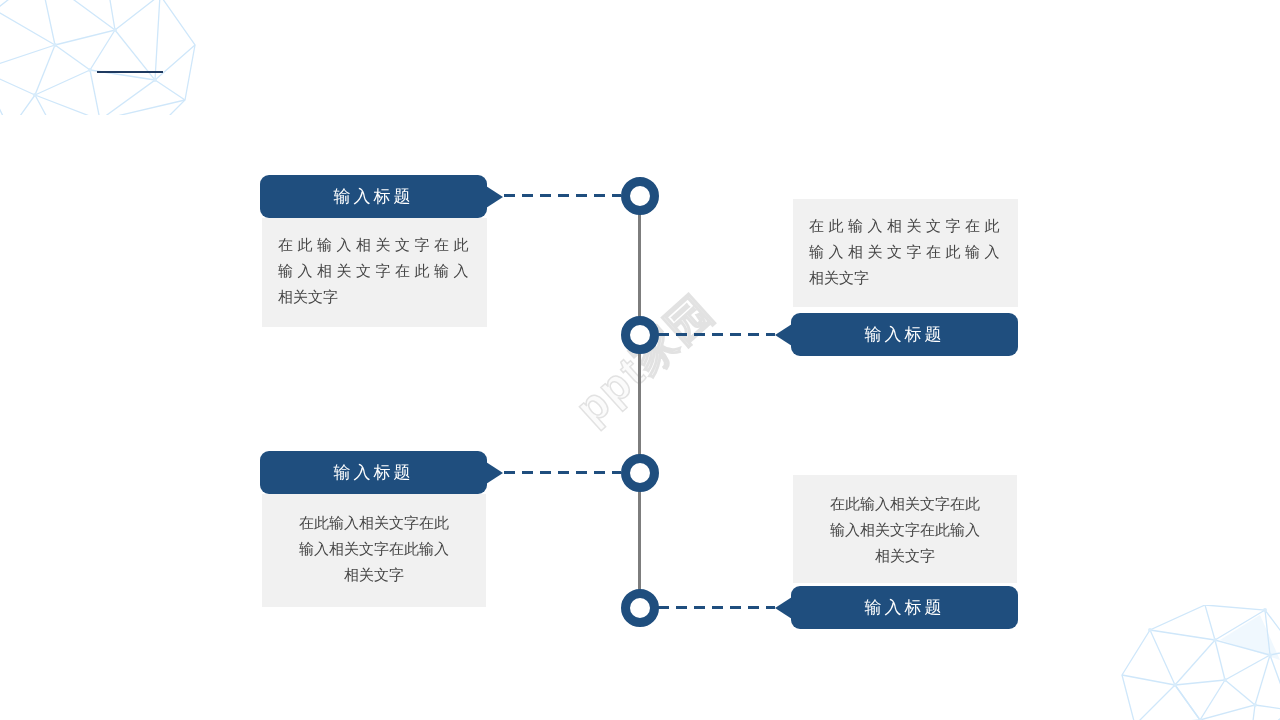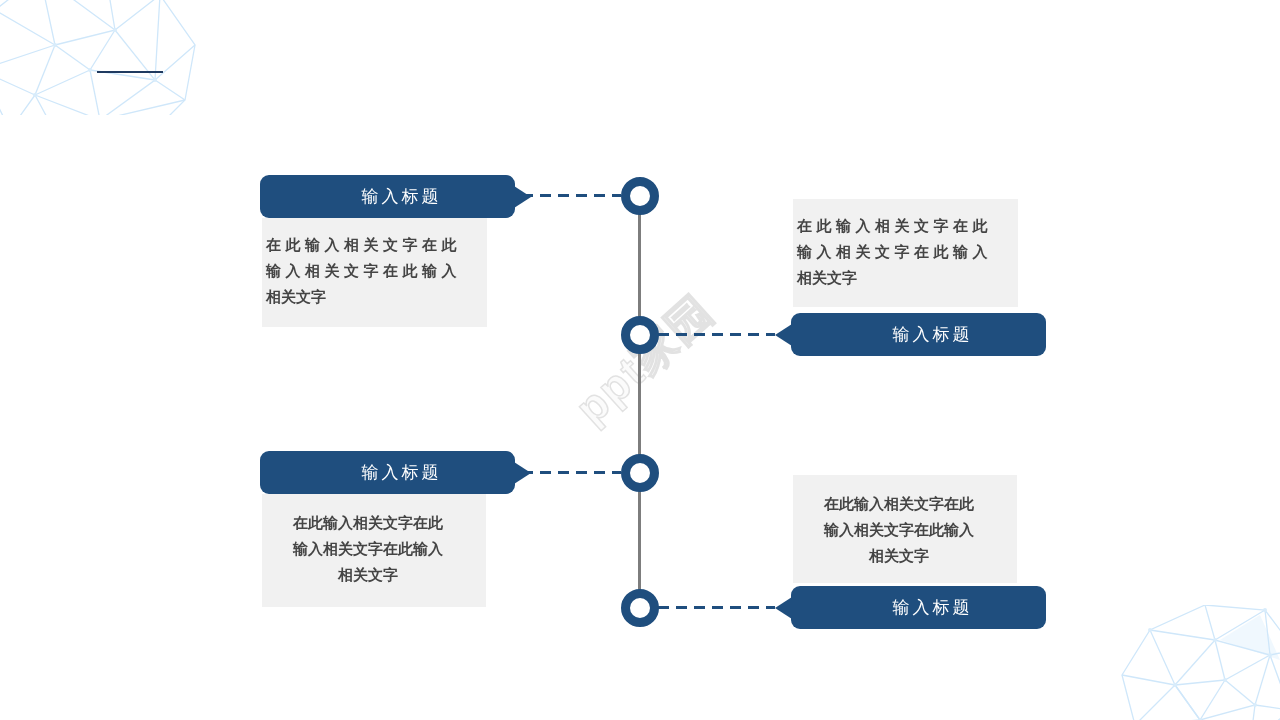"输入标题" .title-box { padding-left: 28px -> none }
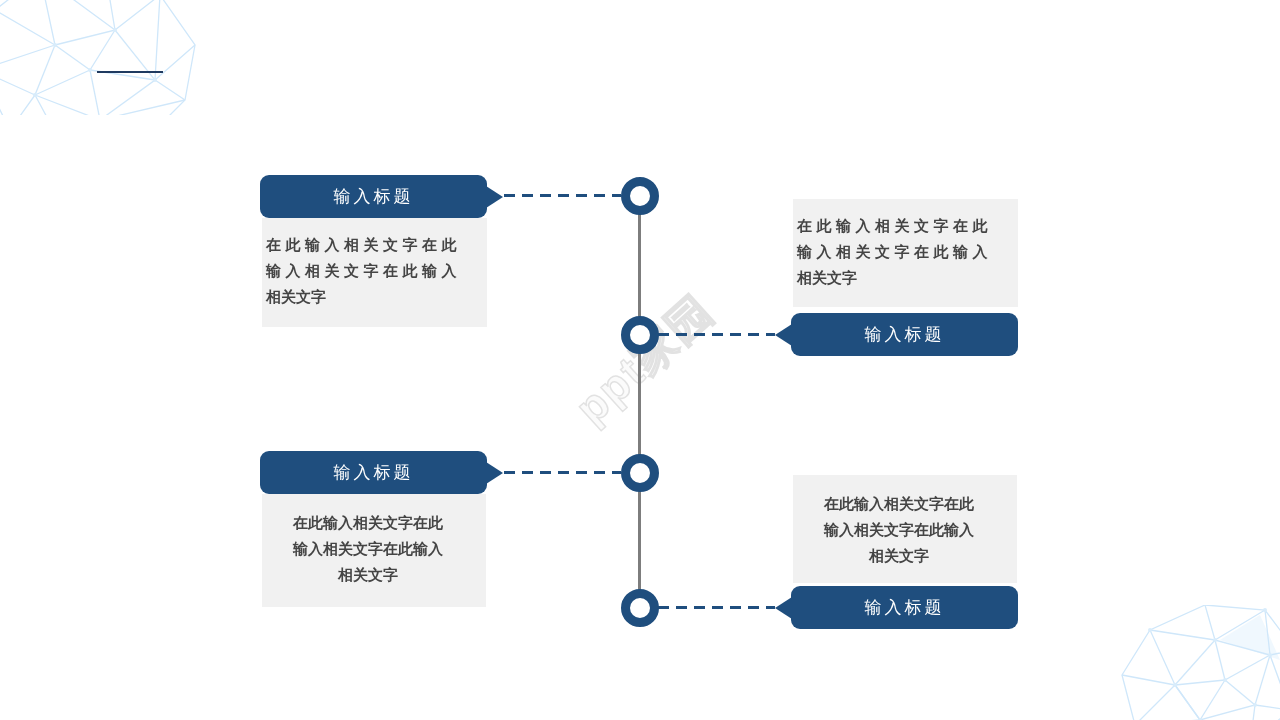"在此输入相关文字在此" .gray-box { font-weight: bold -> none; padding: 14px 16px 0 4px -> 14px 16px 0 16px }
